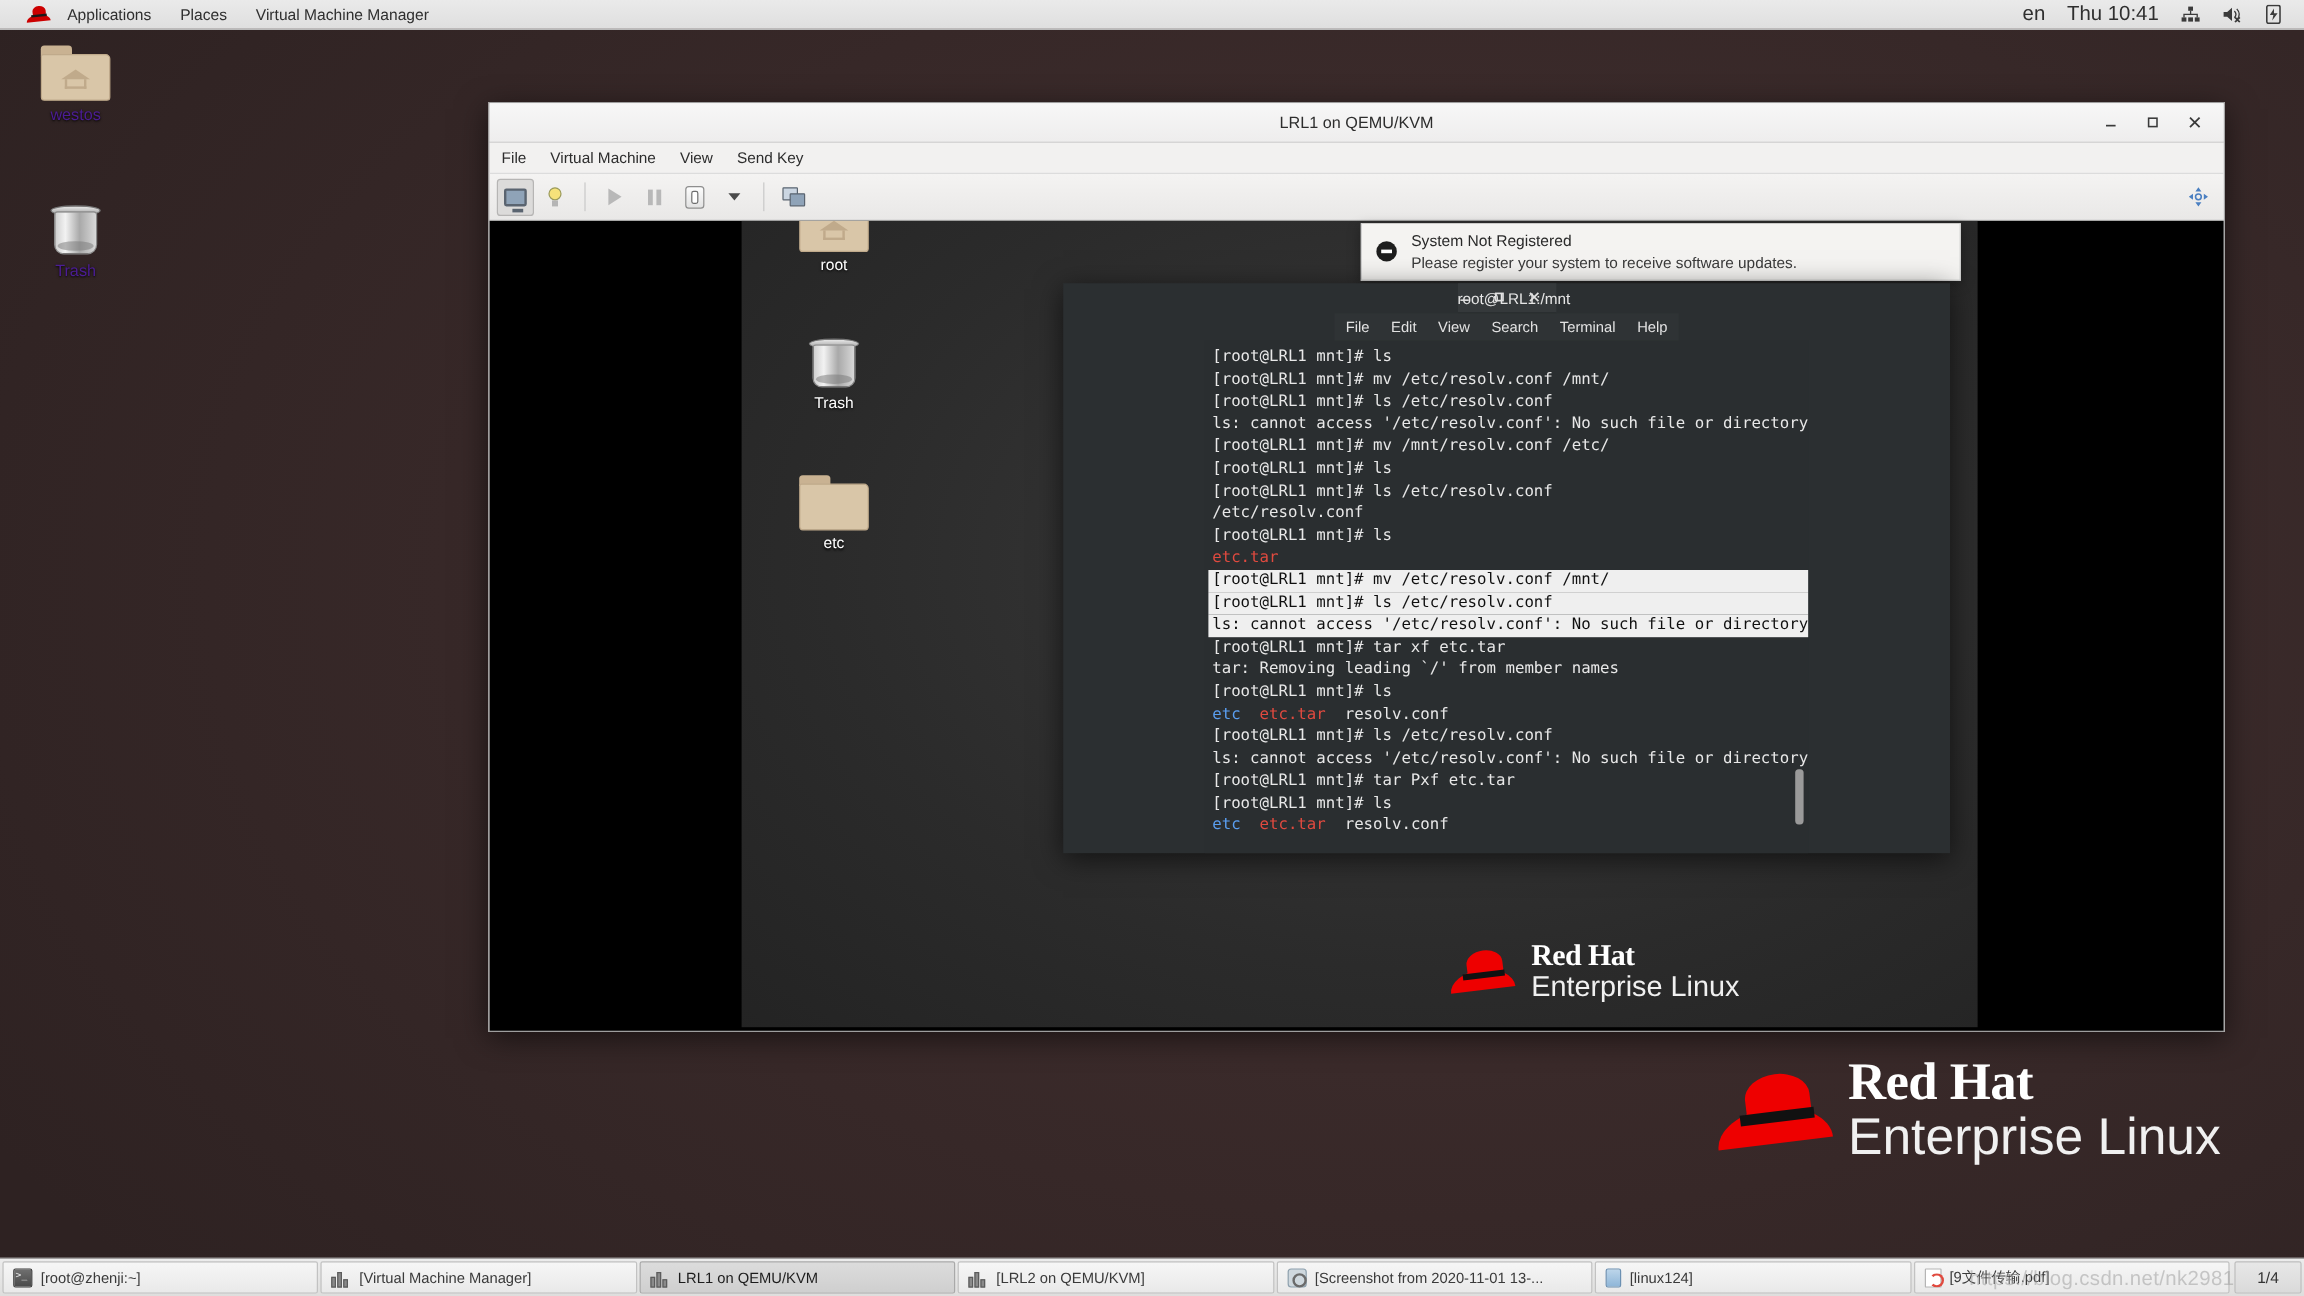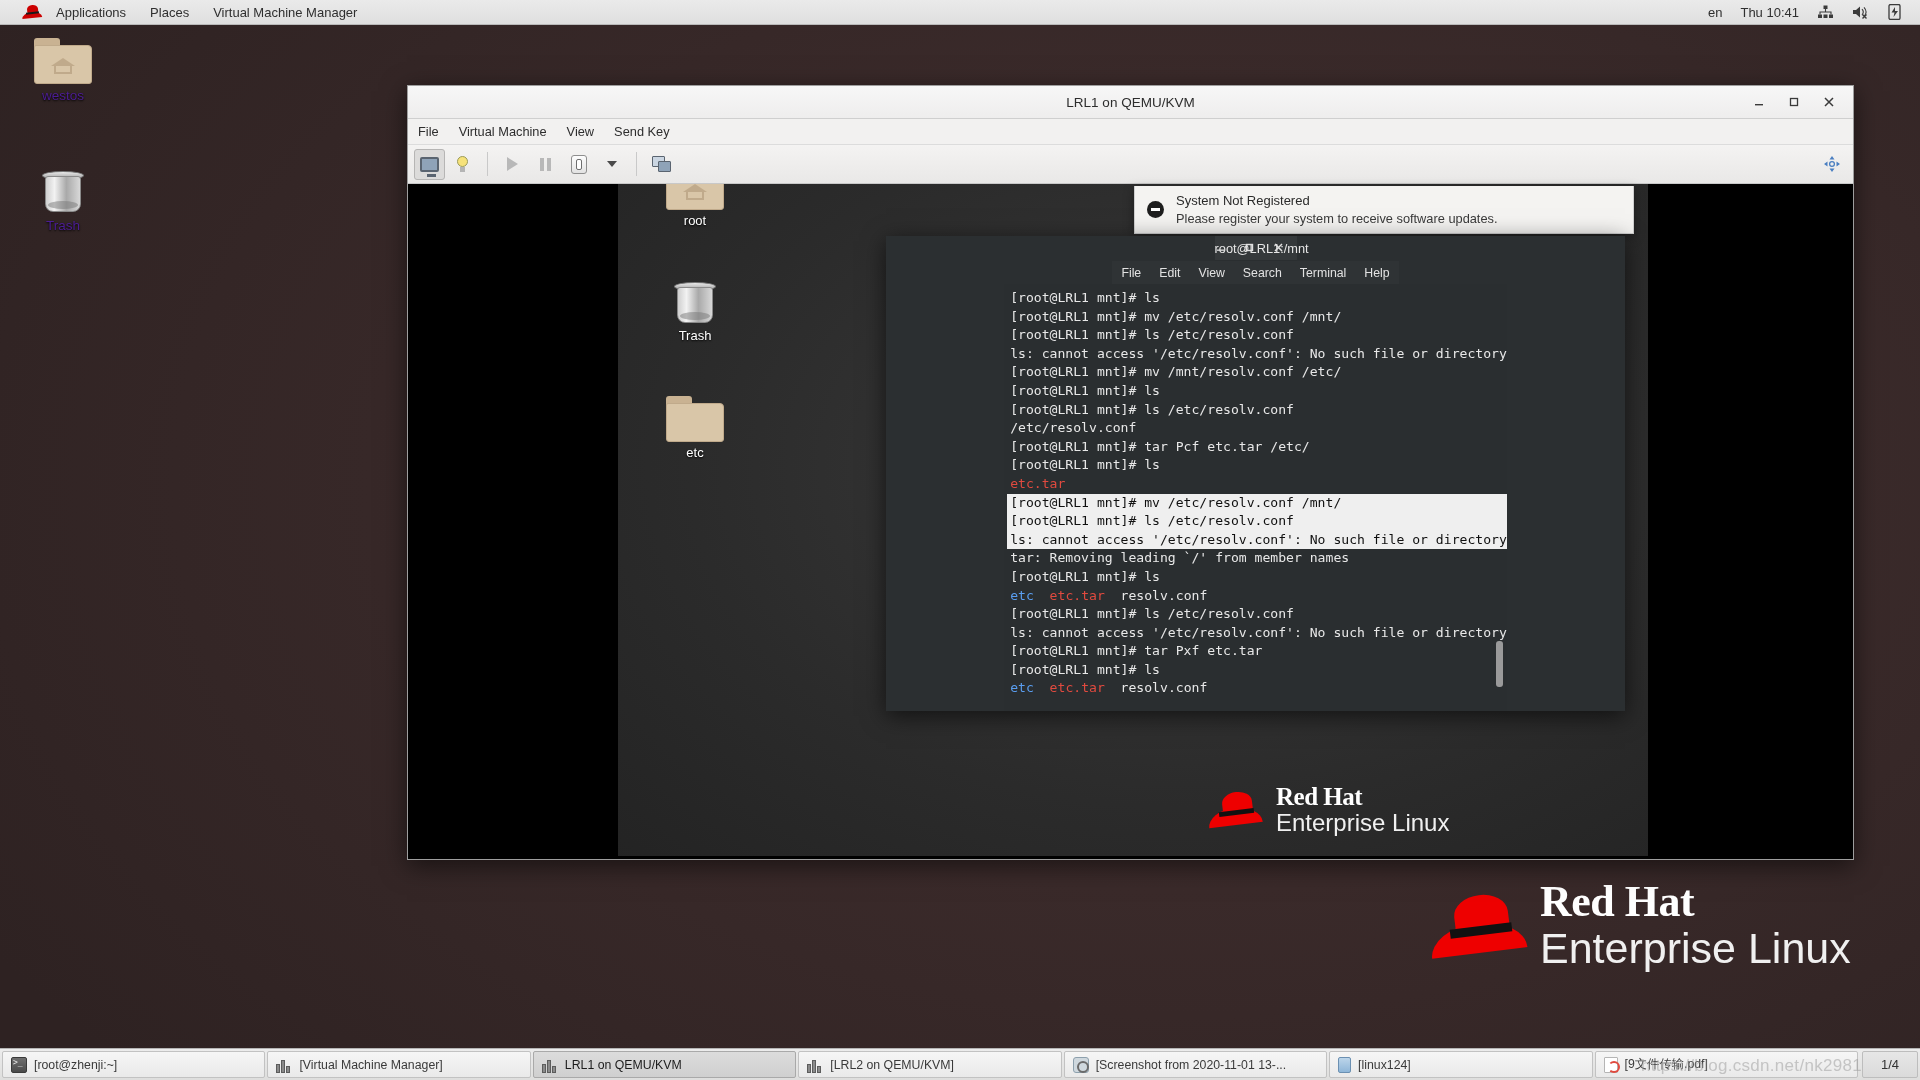"en" .tp-right .tp-item { font-size: 13px -> 17px }
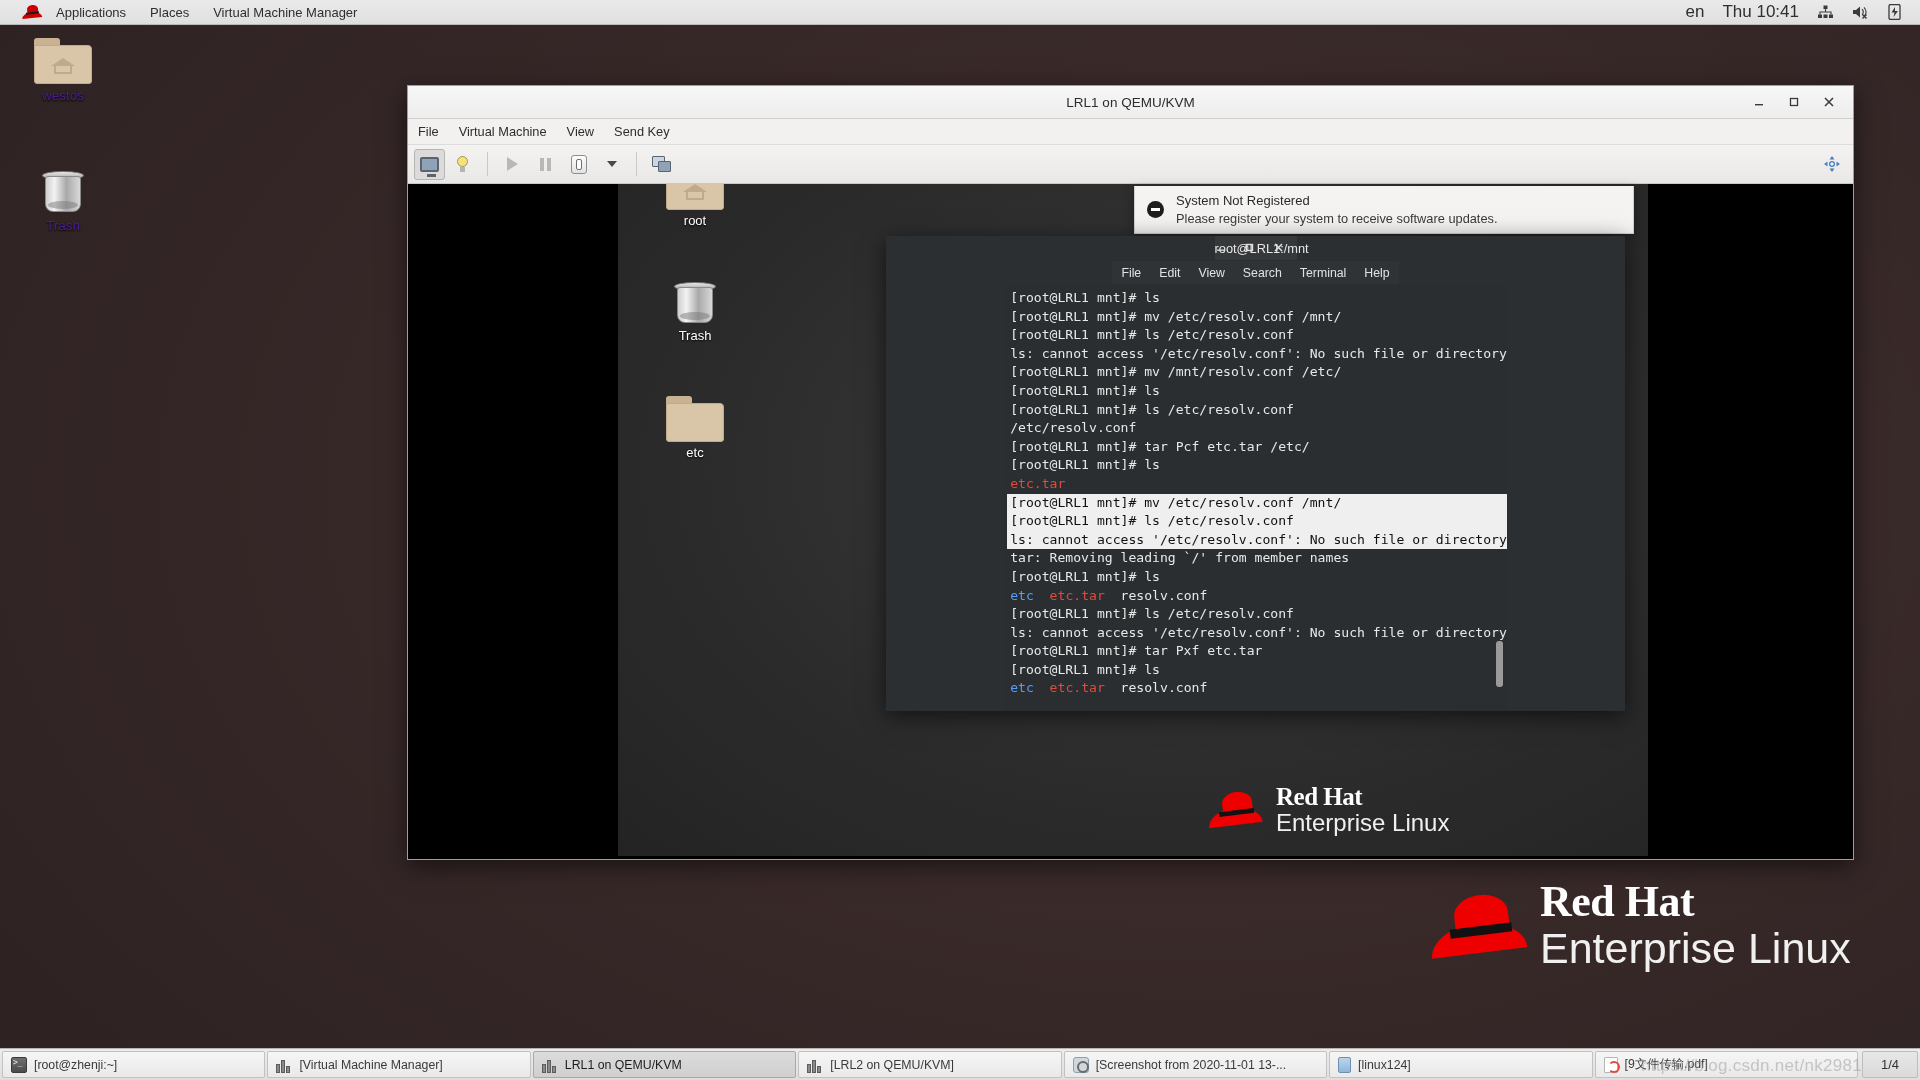"[root@LRL1 mnt]# tar Pcf etc.tar" div.tline { html: <div>[root@LRL1 mnt]# tar Pcf etc.tar /etc/</div> -> none }
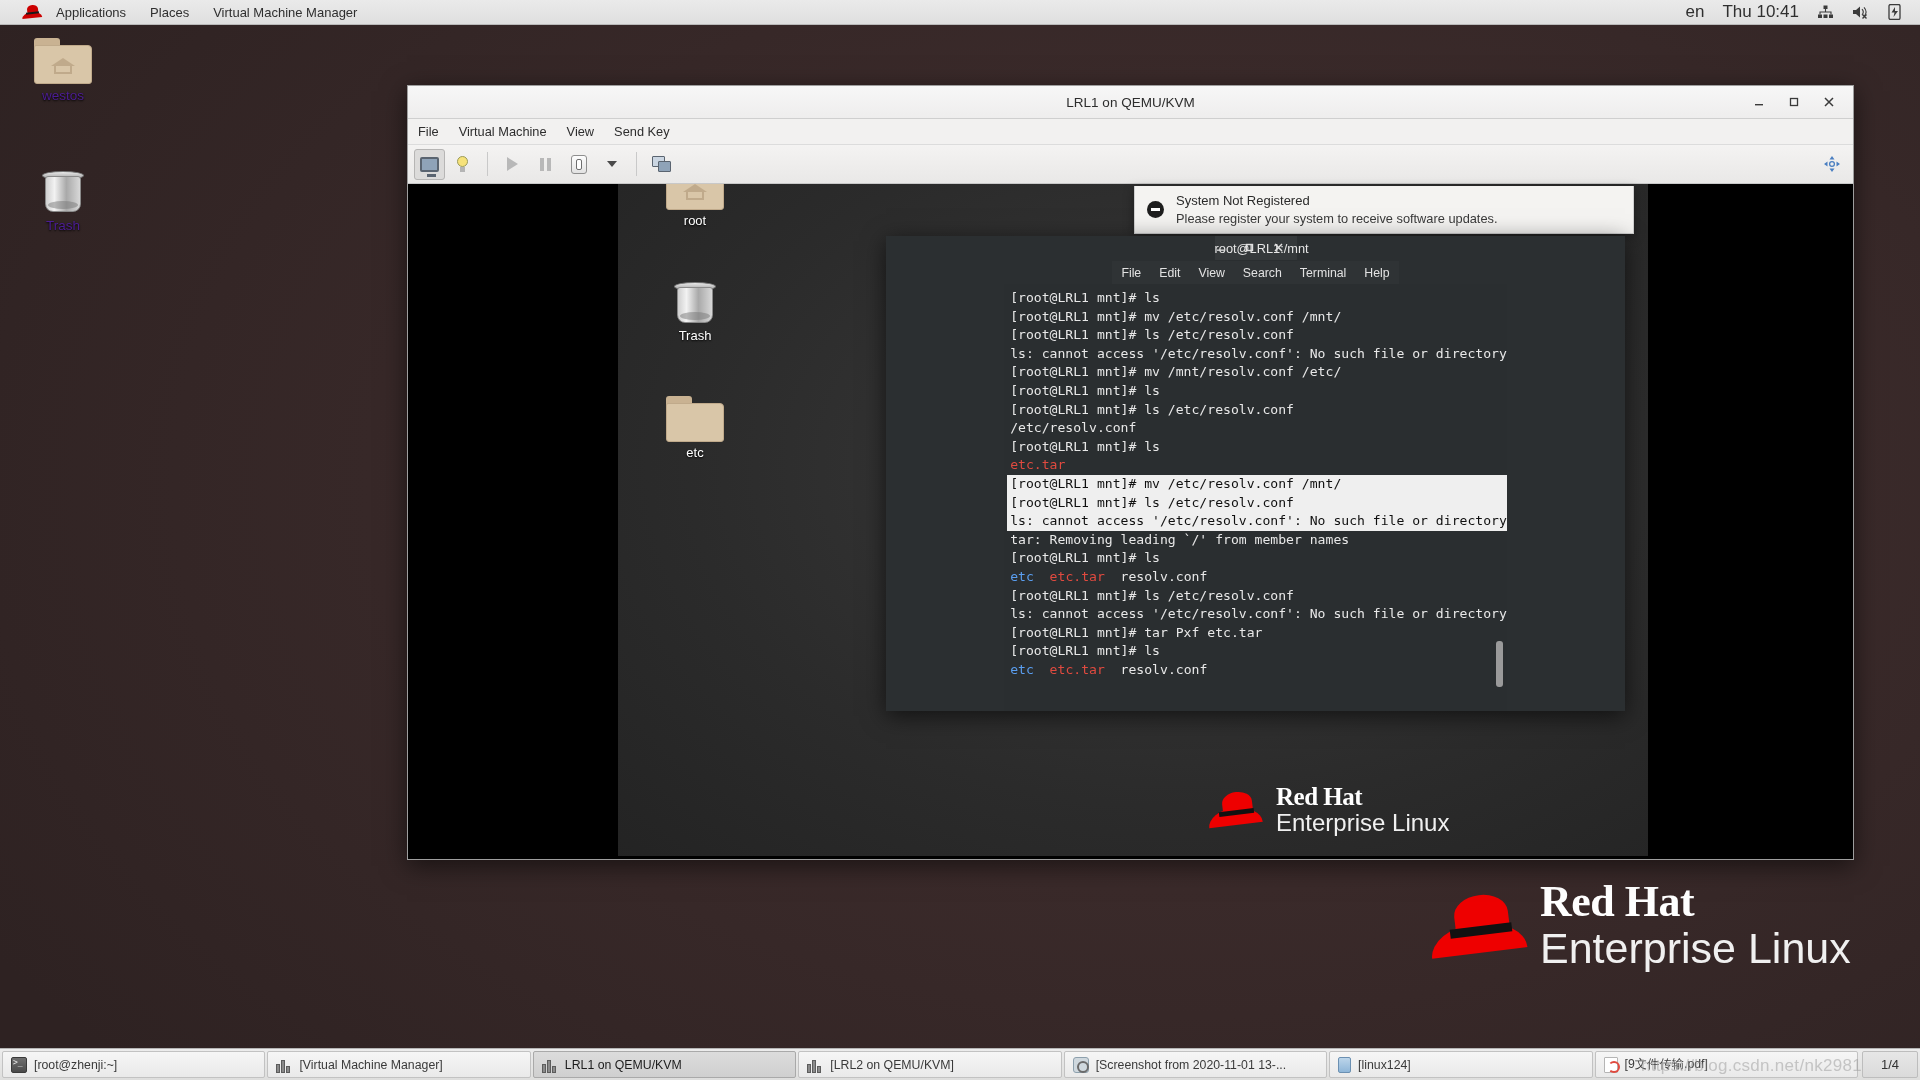"[root@LRL1 mnt]# tar xf etc.tar" div.tline { html: none -> <div>[root@LRL1 mnt]# tar xf etc.tar</div> }
